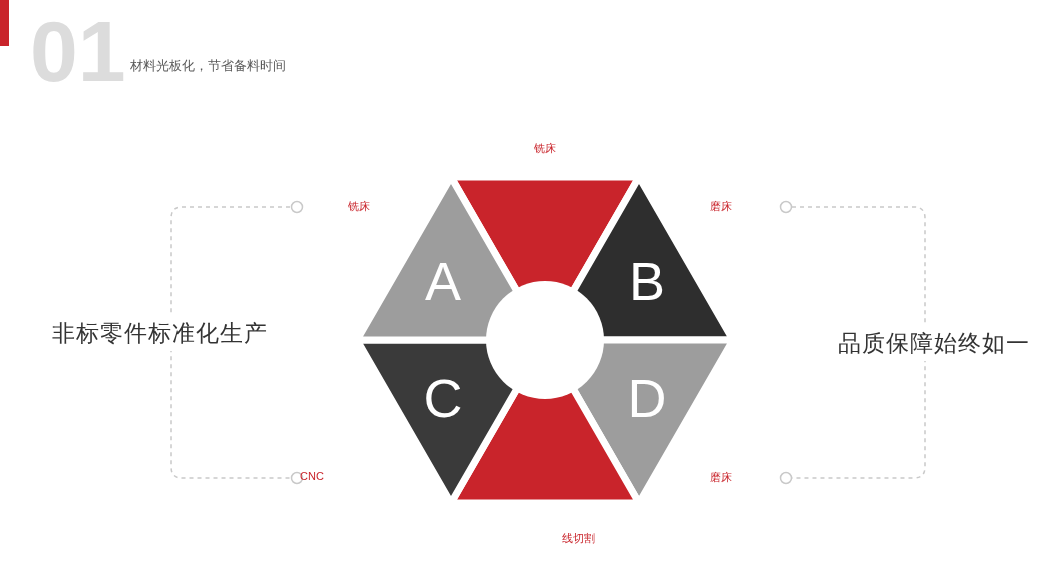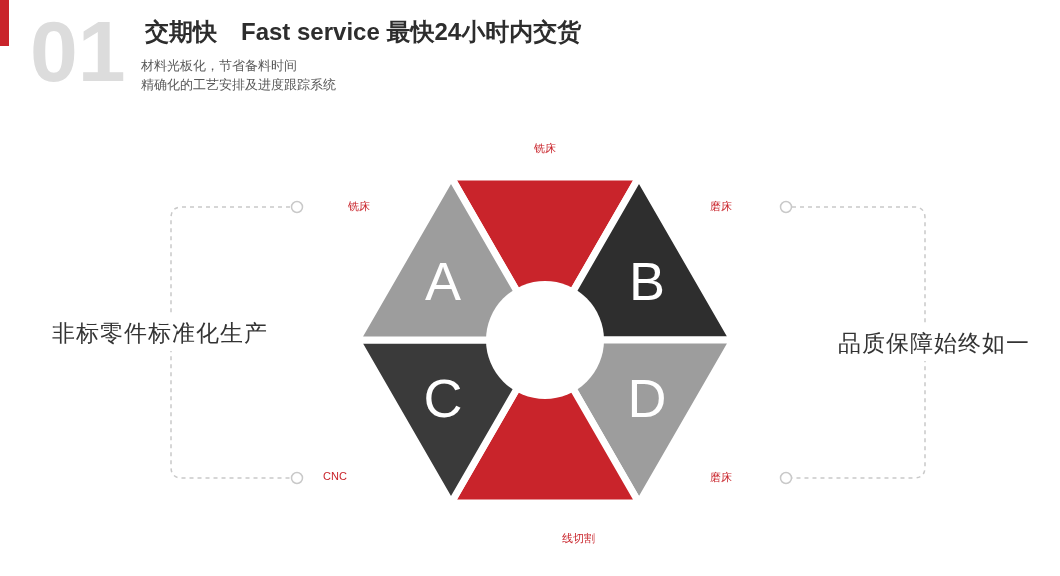"交期快 Fast service 最快24小时内交货" div.title { html: <div>交期快 Fast service 最快24小时内交货</div> -> none }
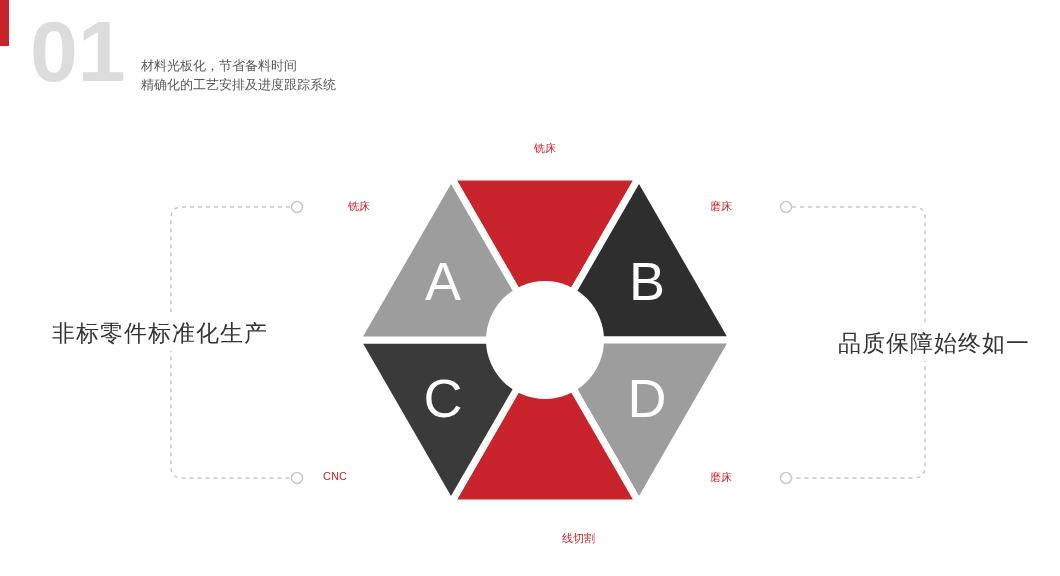"材料光板化，节省备料时间" .subtitles { left: 141px -> 130px }
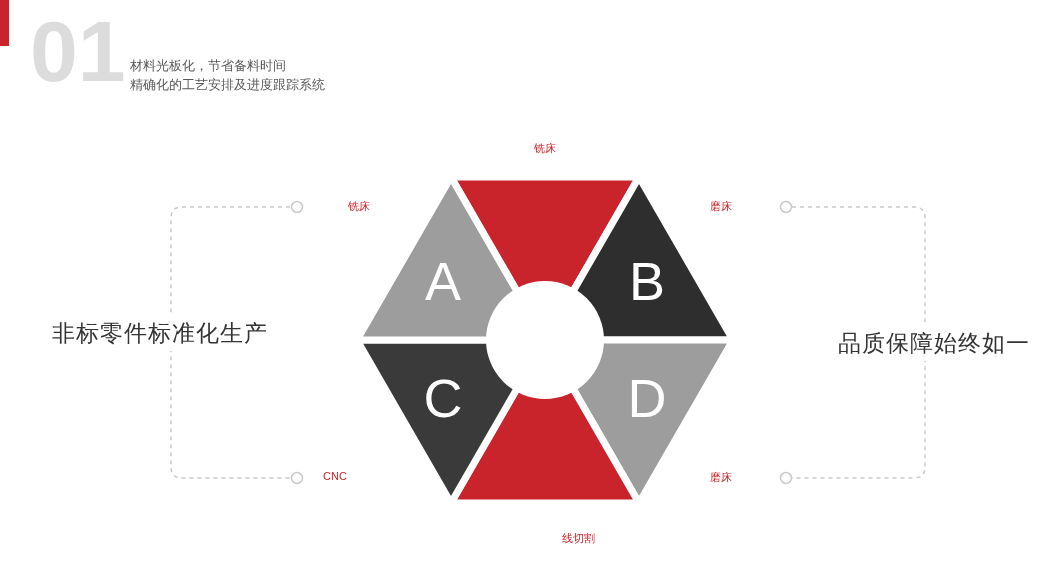"精确化的工艺安排及进度跟踪系统" div { html: <div>精确化的工艺安排及进度跟踪系统</div> -> none }
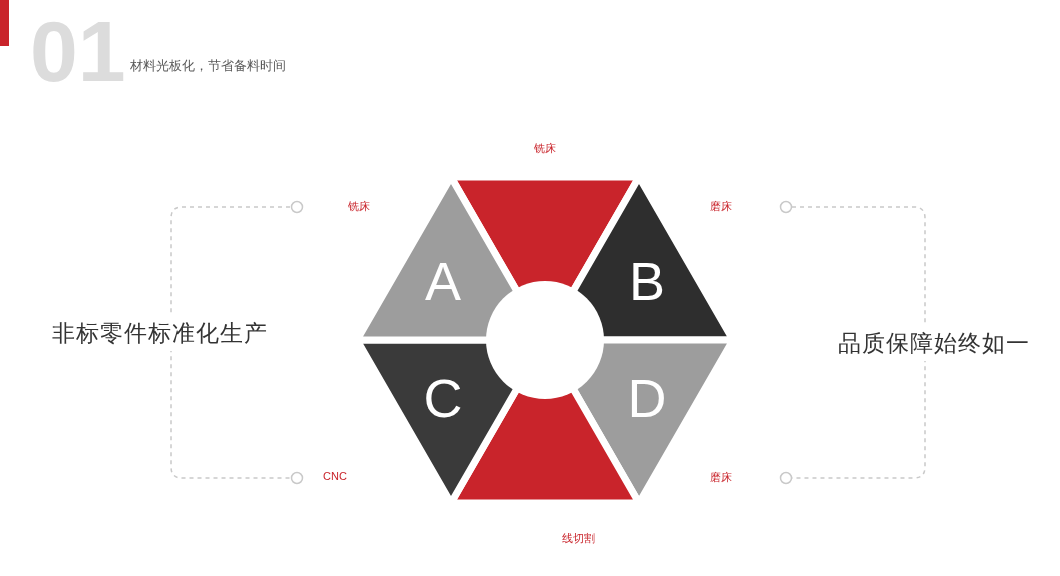"CNC" .lbl-ll { text-align: center -> left }
